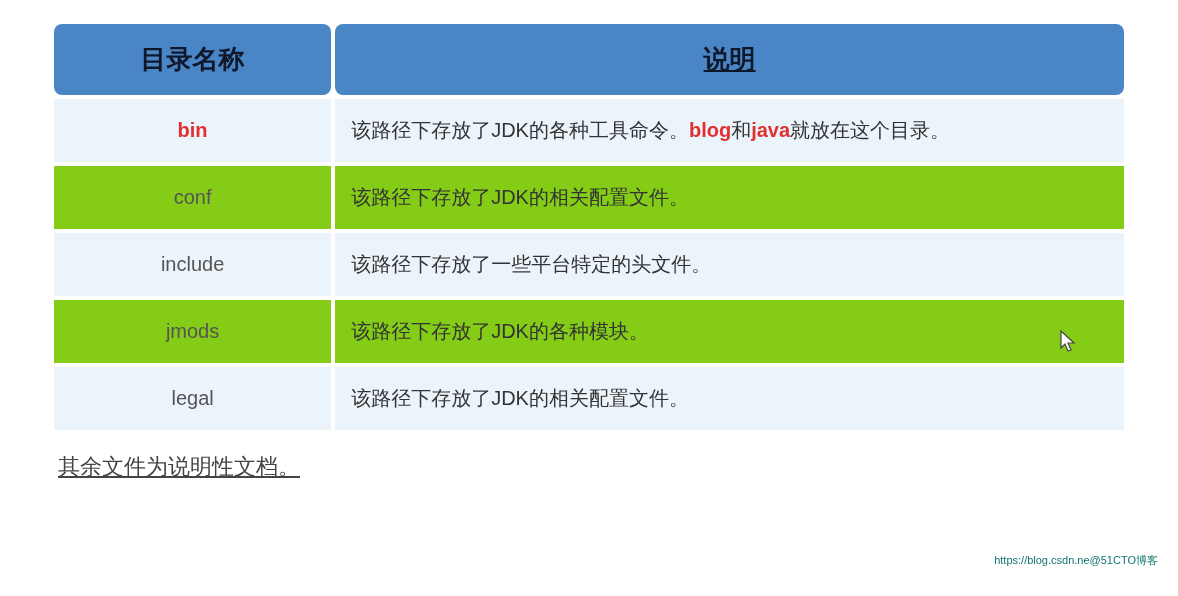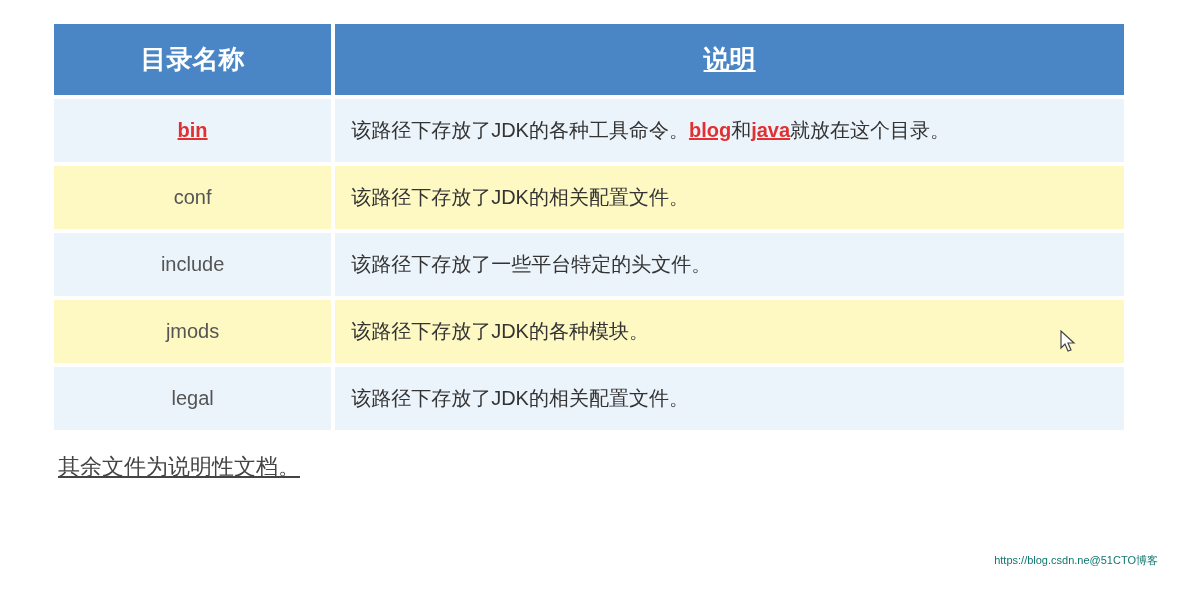"目录名称" th { border-radius: none -> 8px; color: #ffffff -> #0f172a }
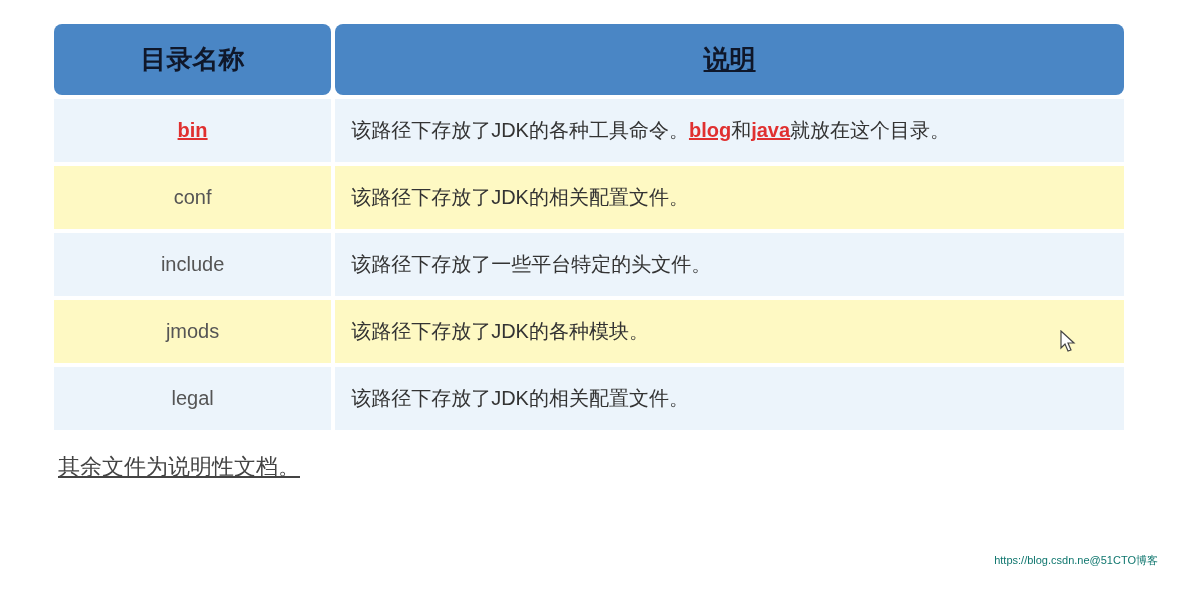"bin" .red { text-decoration: underline -> none }
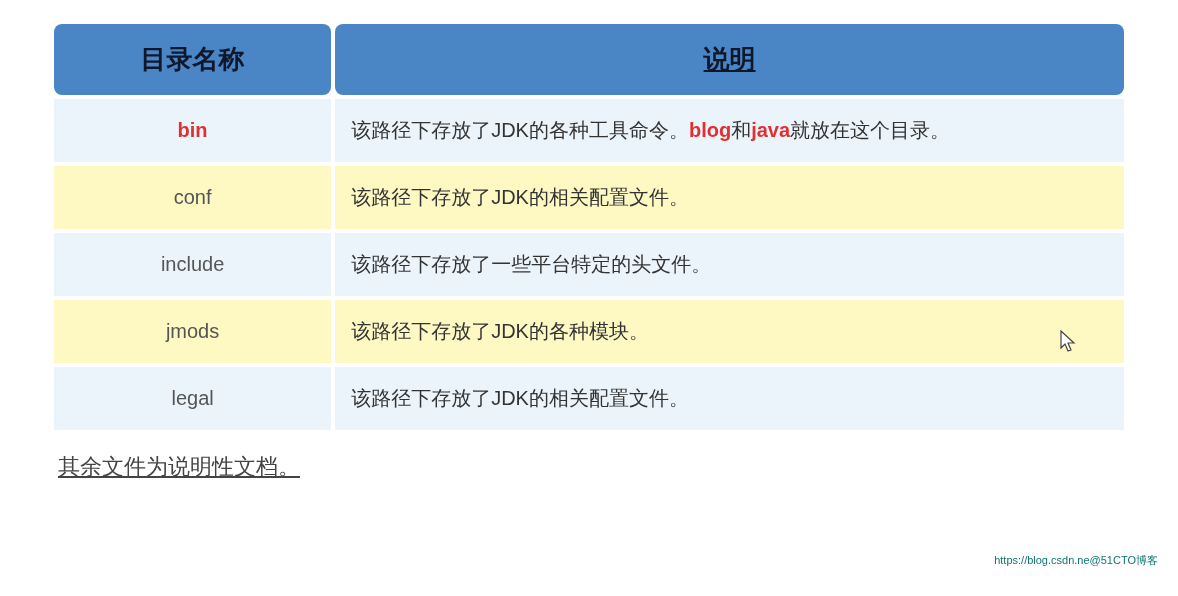"conf" tr.even td { background: #fef9c3 -> #84cc16 }
